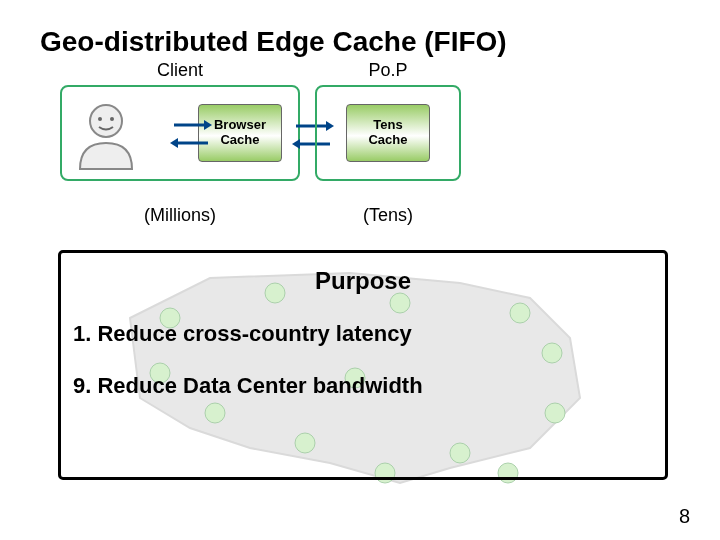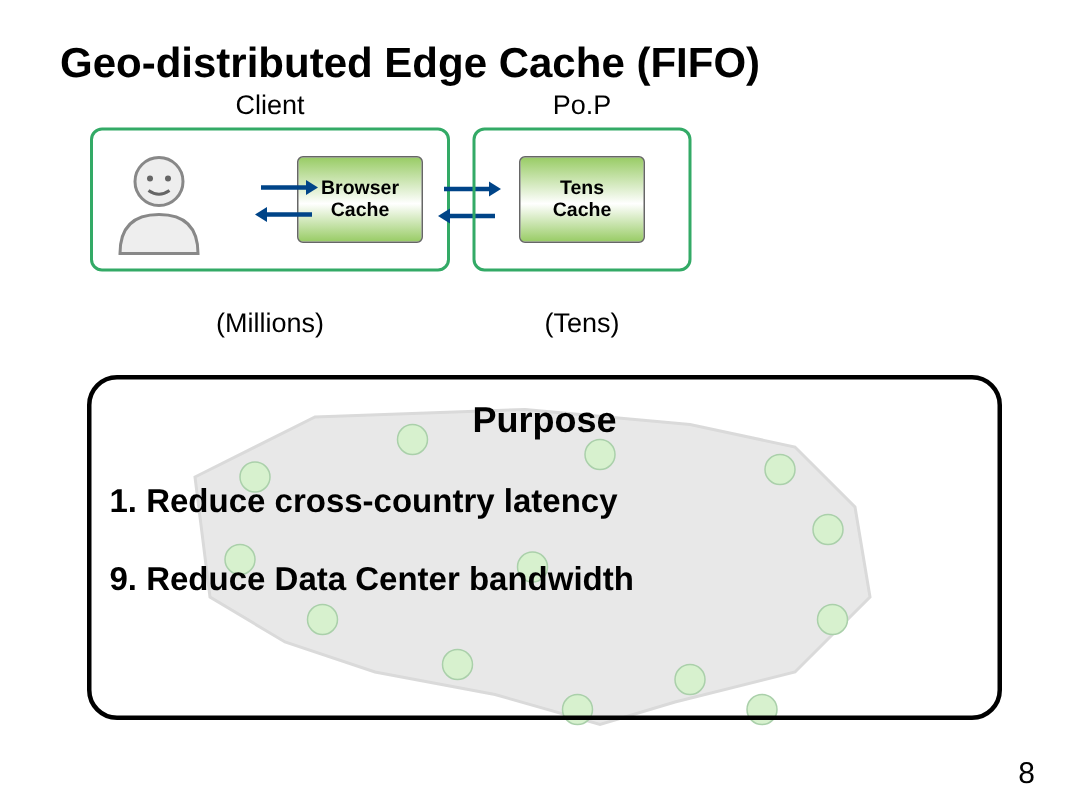"Purpose" .purpose-panel { border-radius: 20px -> 5px }
